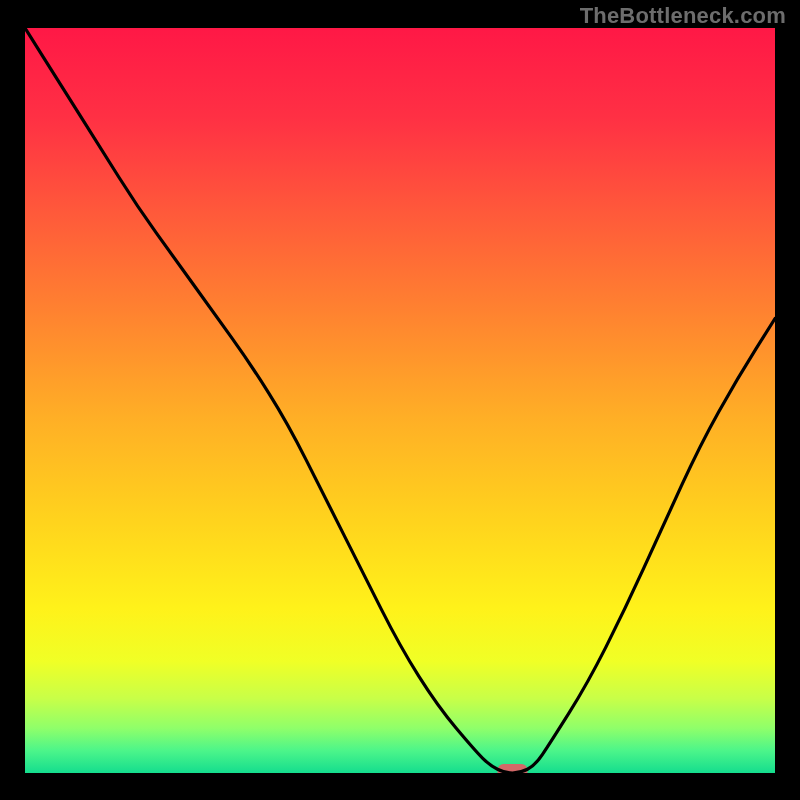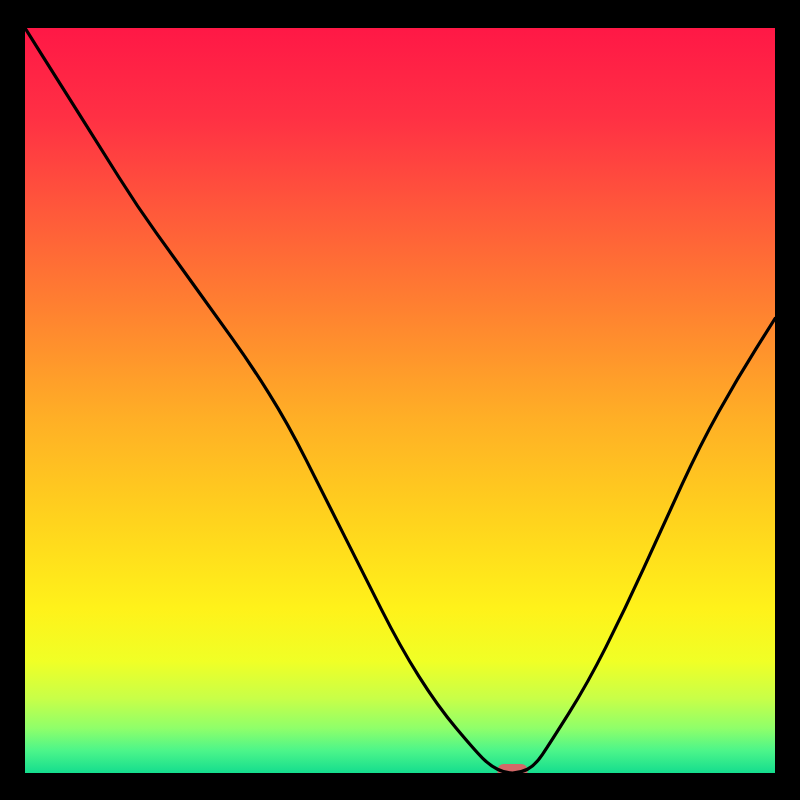"TheBottleneck.com" div.watermark { html: none -> <div>TheBottleneck.com</div> }
